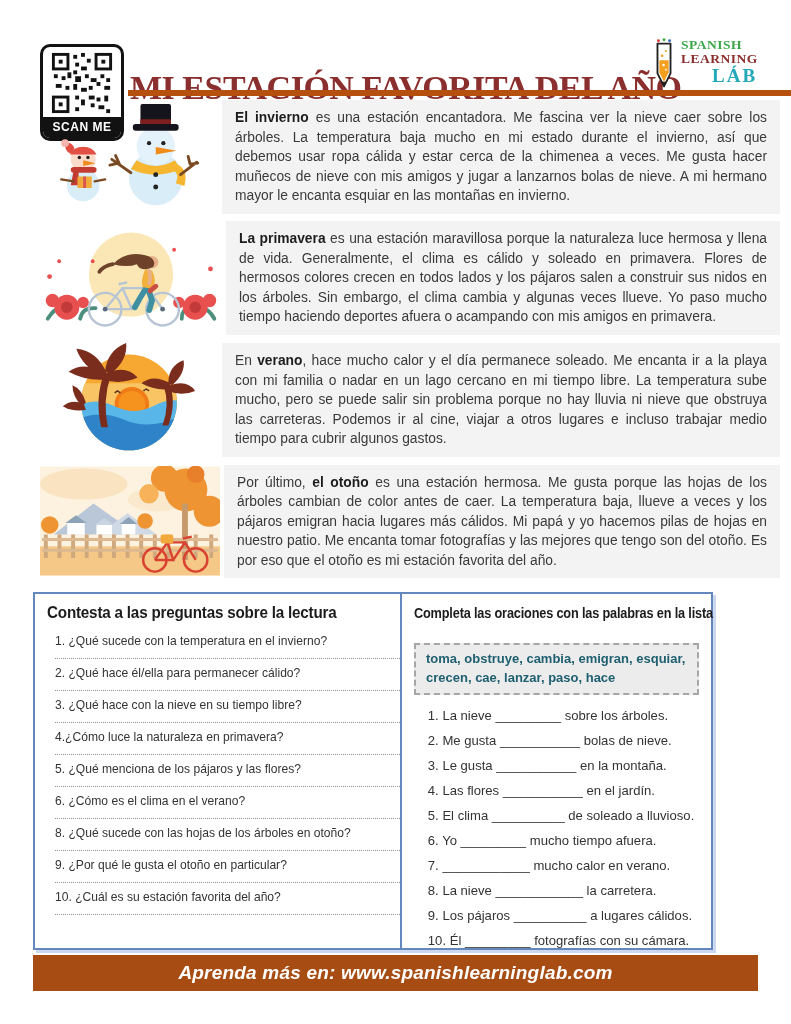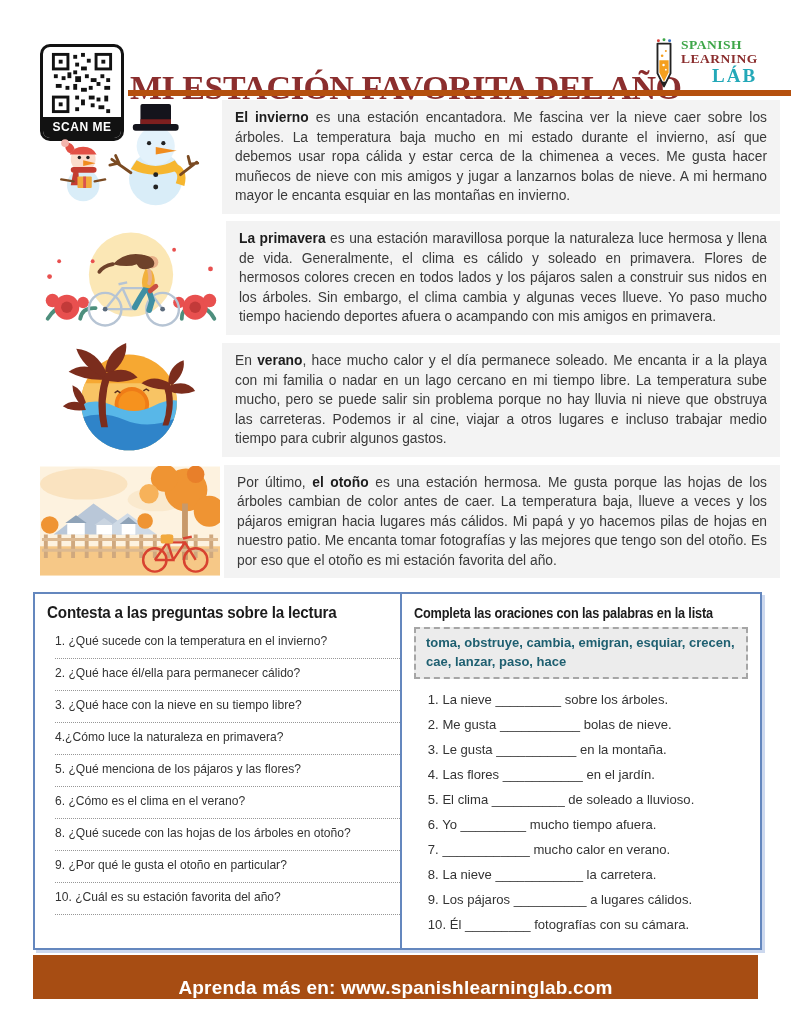"Completa las oraciones con las" .box-right { width: 362px -> 313px }
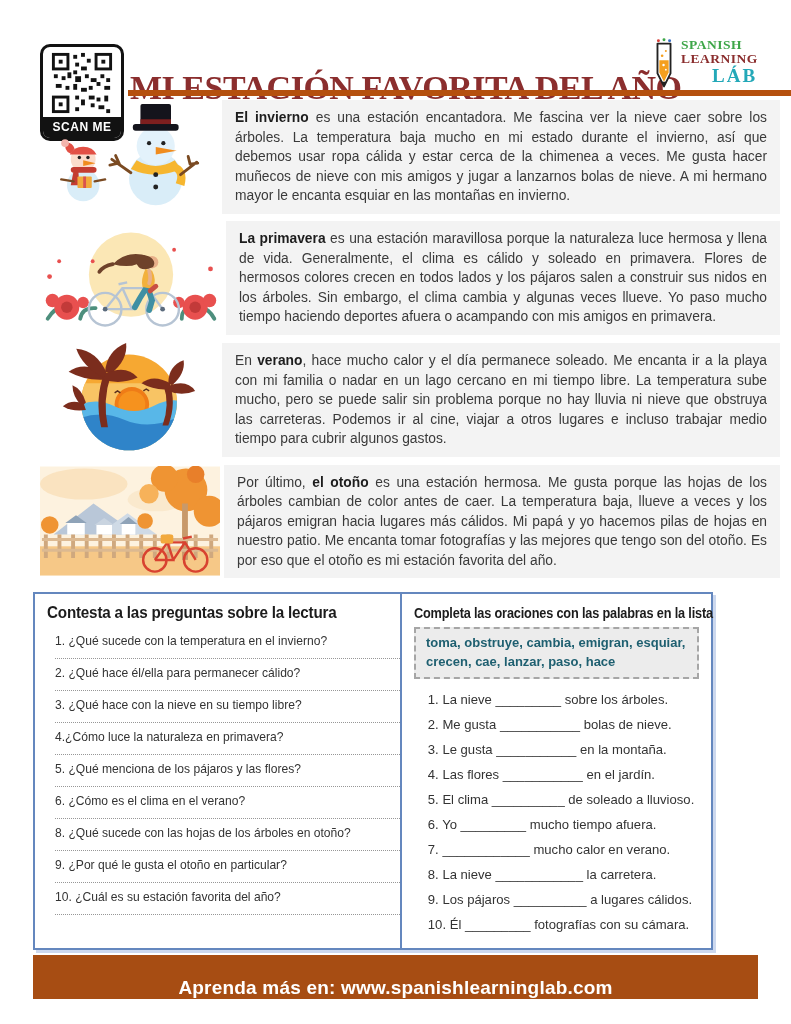"toma, obstruye, cambia, emigran," .word-bank { margin: 0 0 8px -> 16px 0 8px }
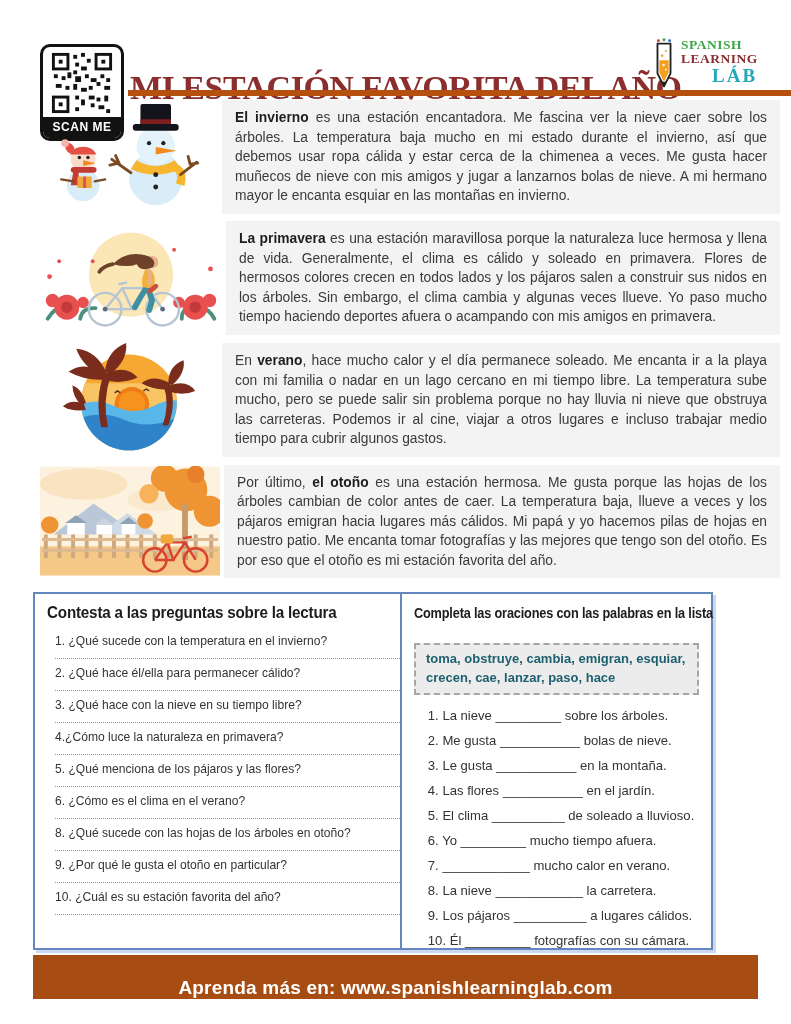"Aprenda más en:" .footer-bar { align-items: flex-end -> center; font-style: none -> italic; height: 44px -> 36px }
